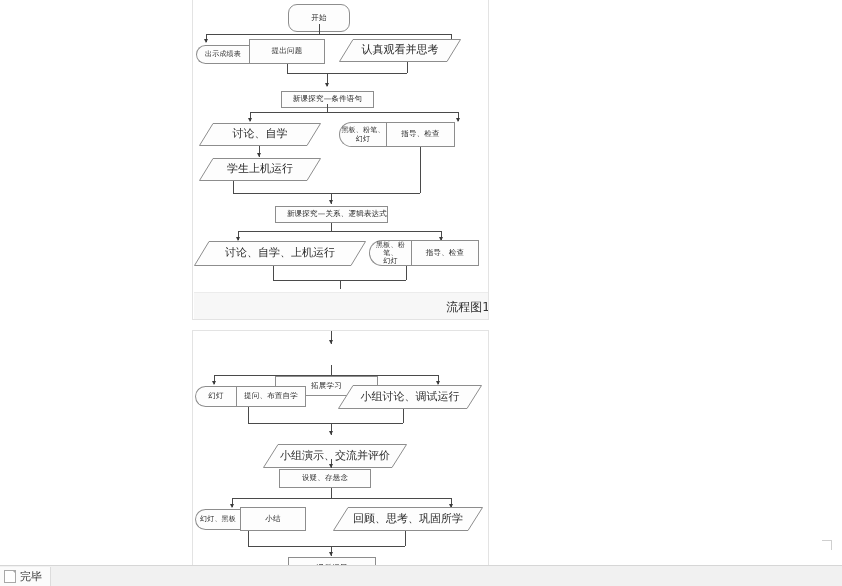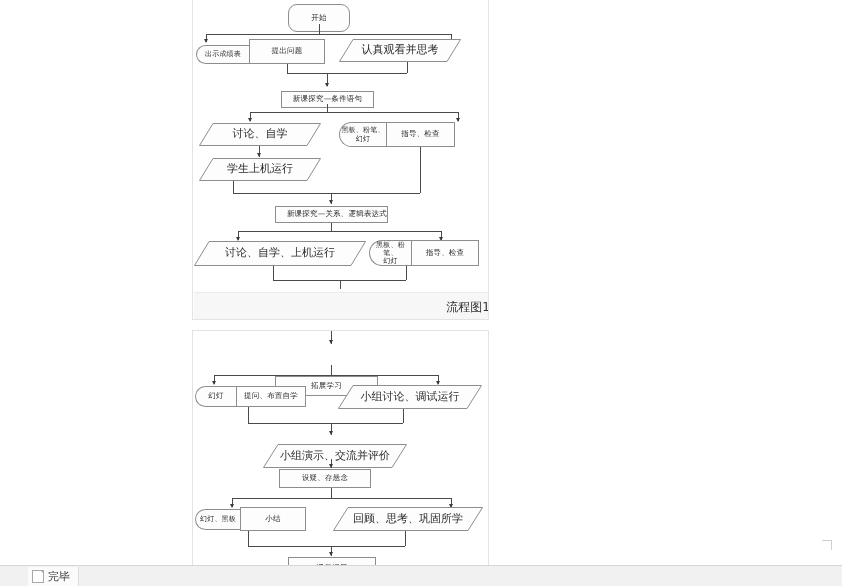"完毕" #statusbar .sb-pill { margin-left: 28px -> none }
